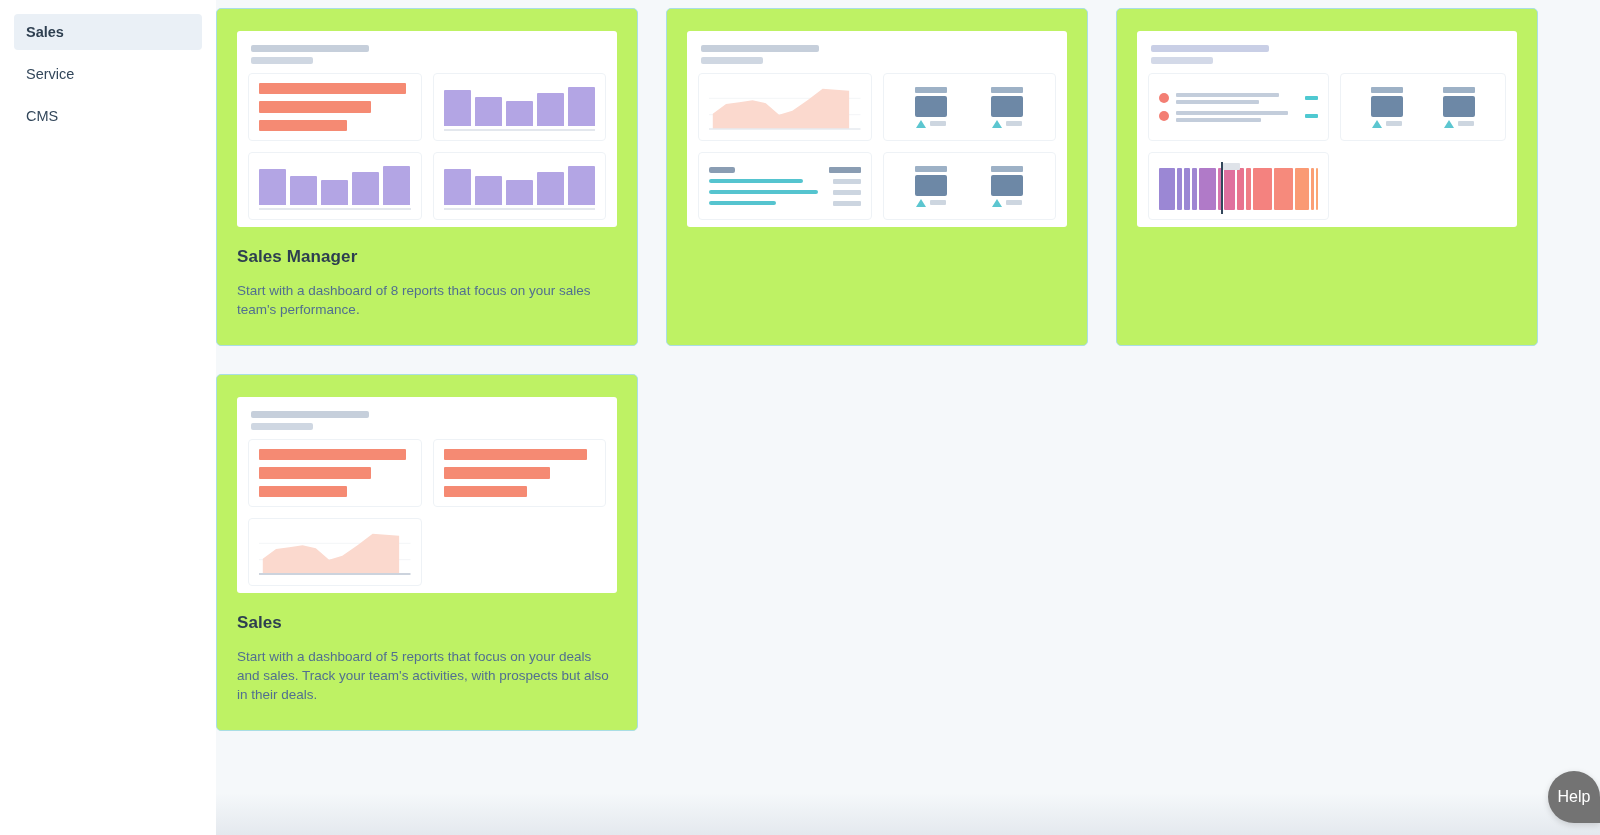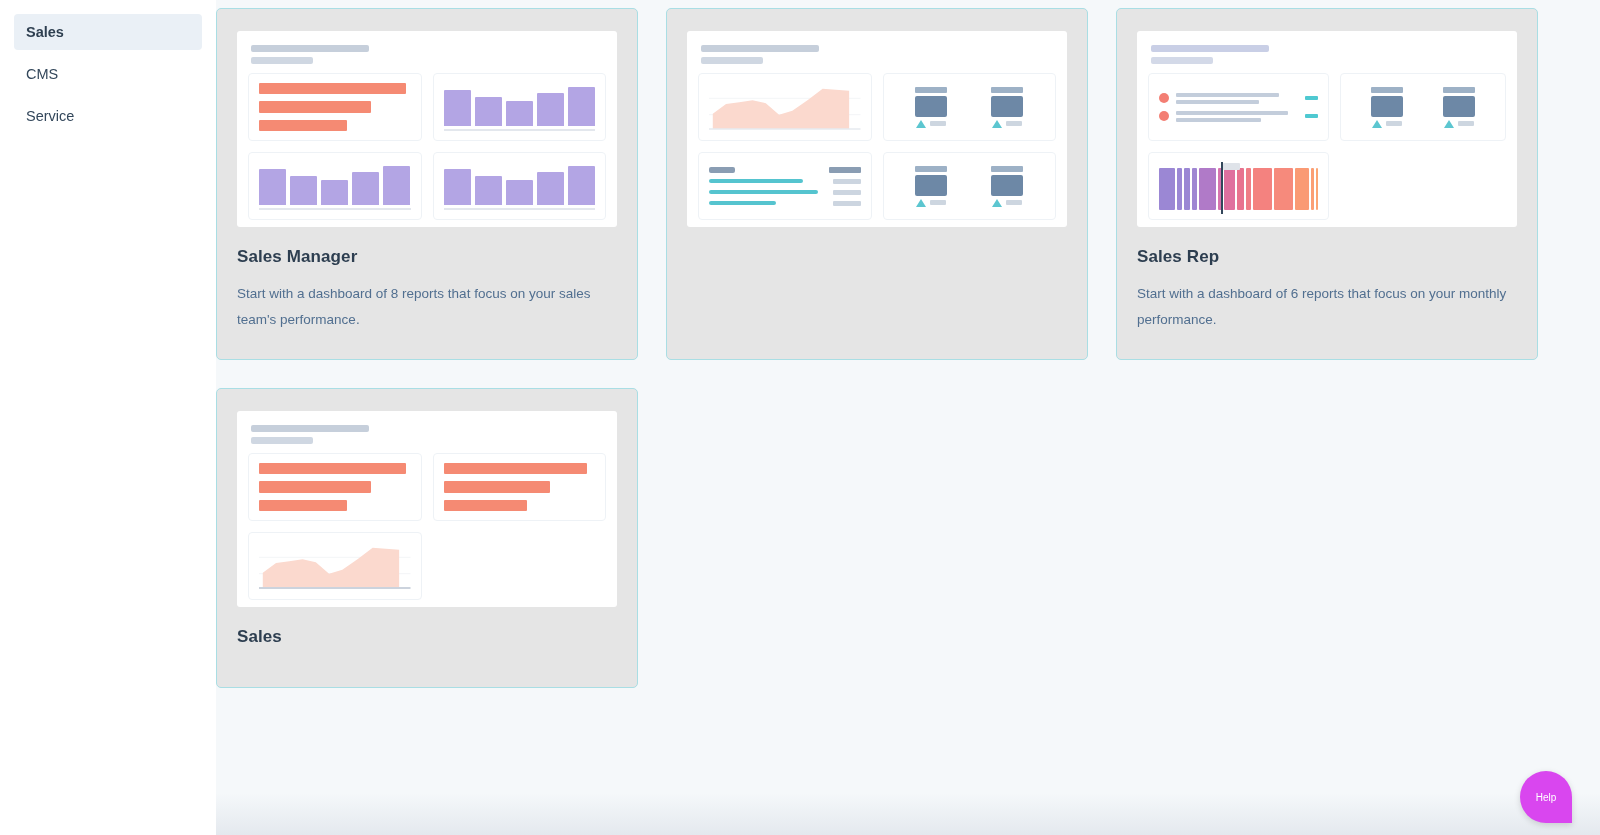"CMS" div.nav-item { order: before "Service" -> after "Service" }
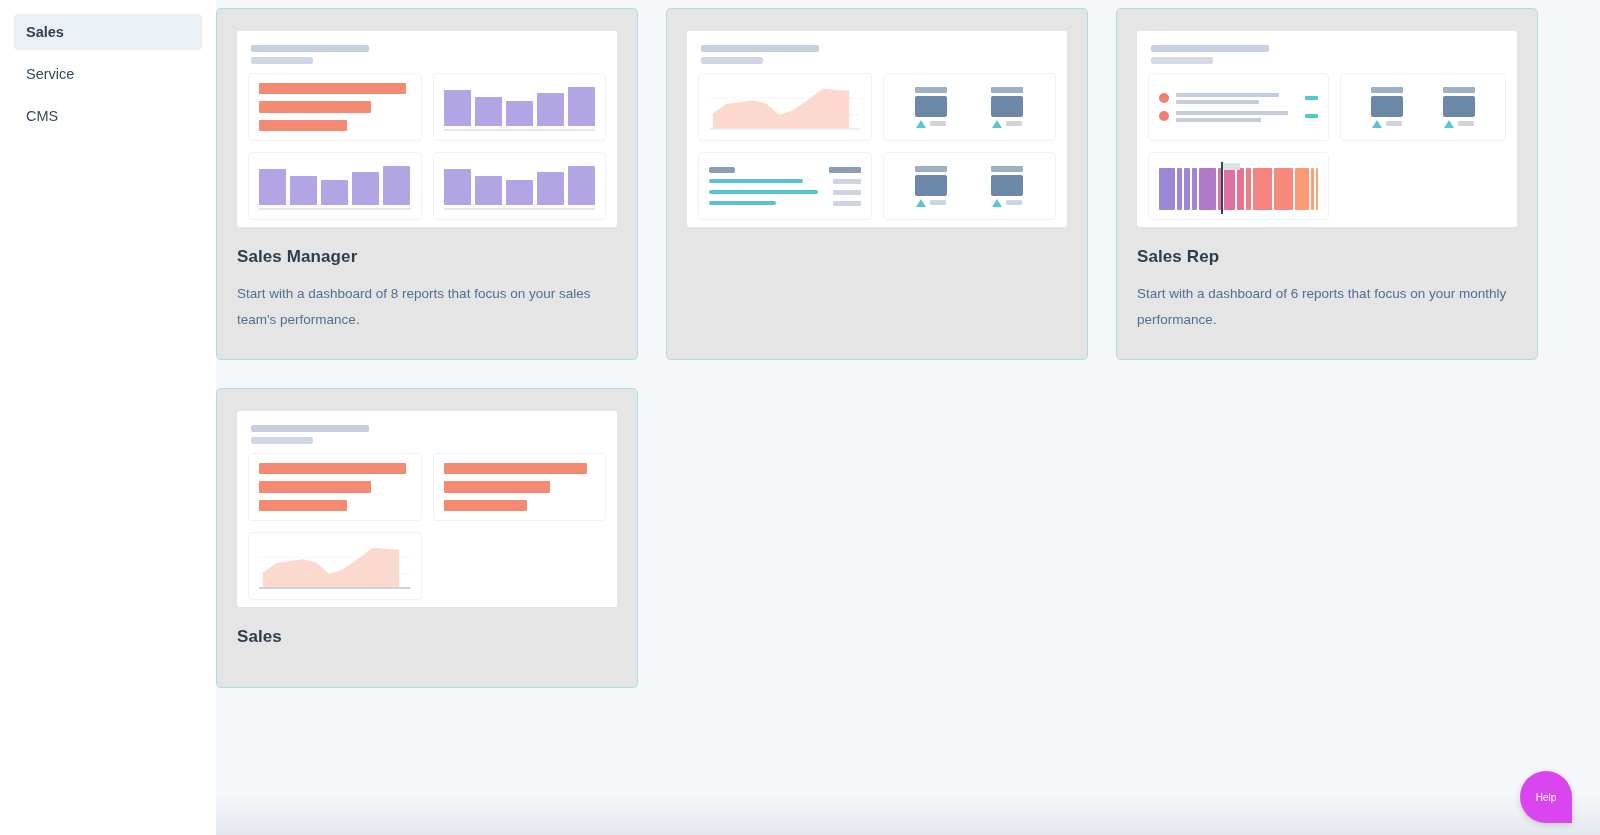"Sales Manager" .card { background: #e5e5e5 -> #bef264 }
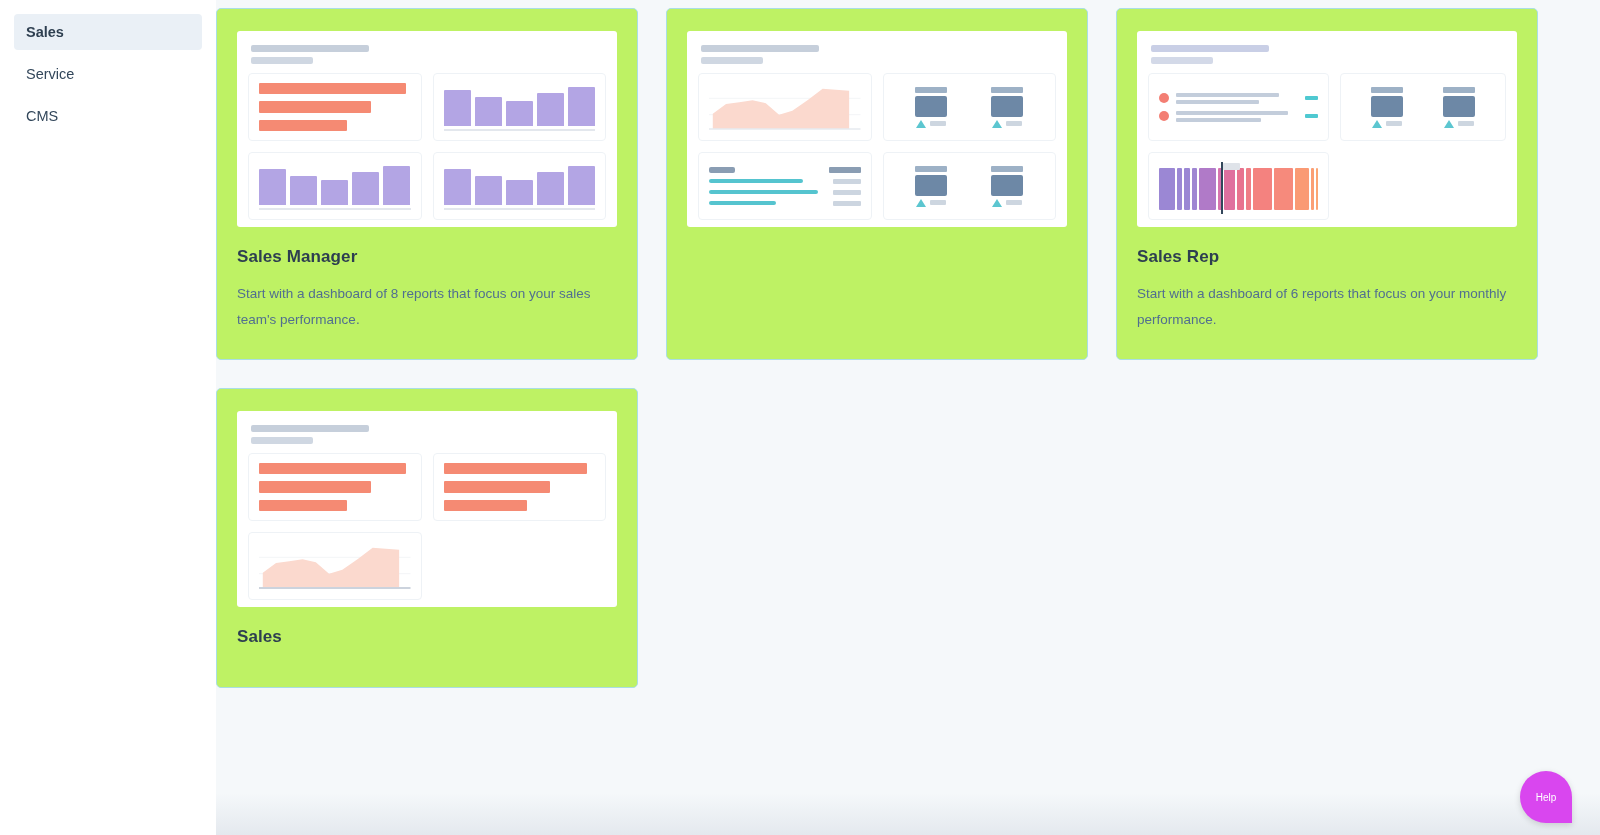"Sales Rep" div.card-body { html: <div> <div>Sales Rep</div> <div>Start with a dashboard of 6 reports that focus on your monthly performance.</div> </div> -> none }
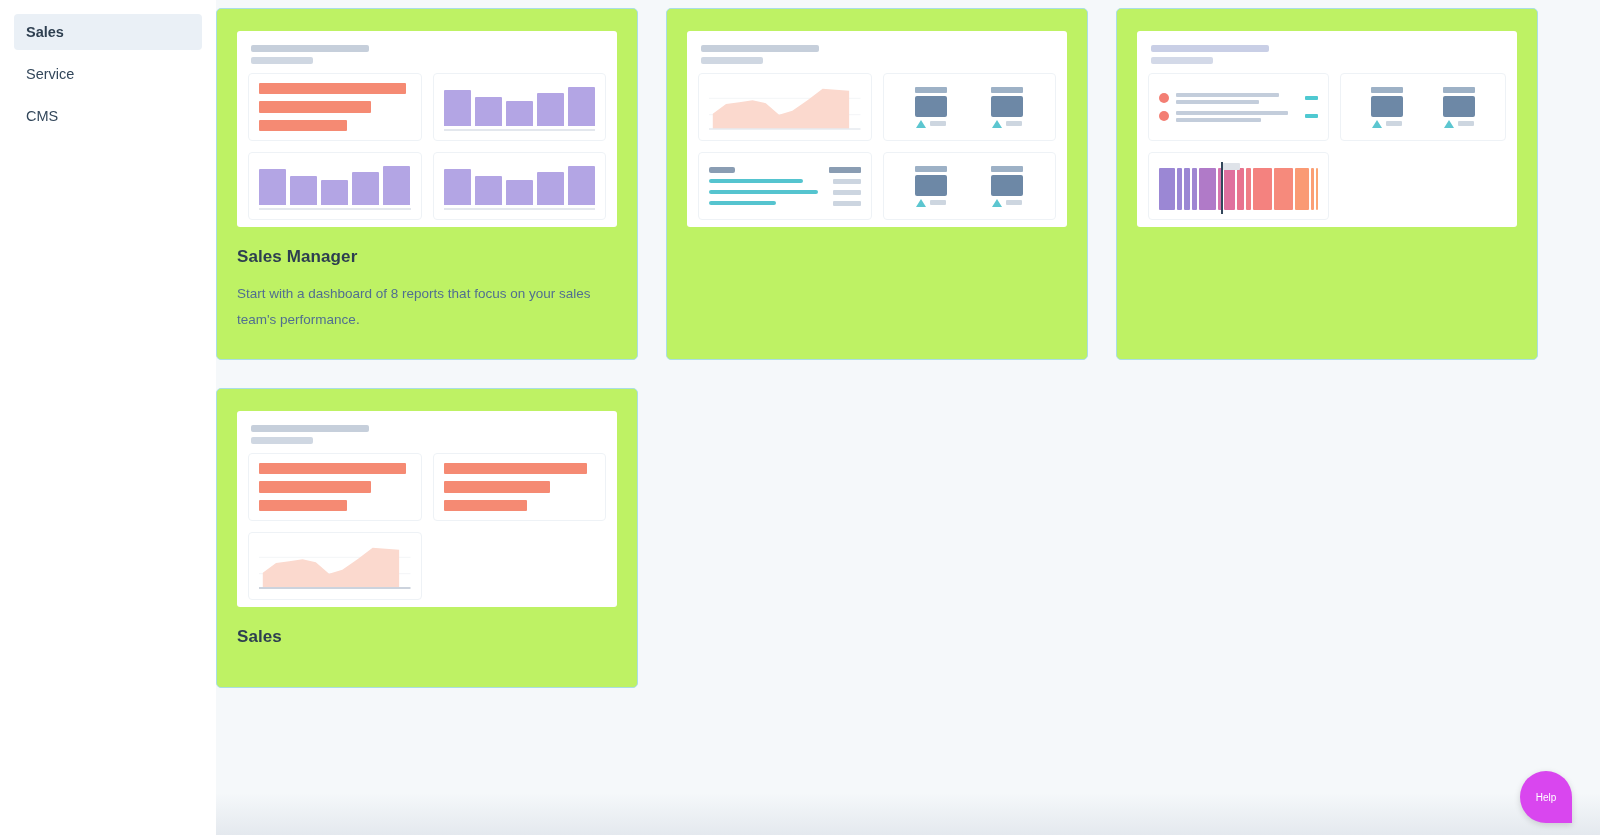"Start with a dashboard of" .card-desc { line-height: 26px -> 19px }
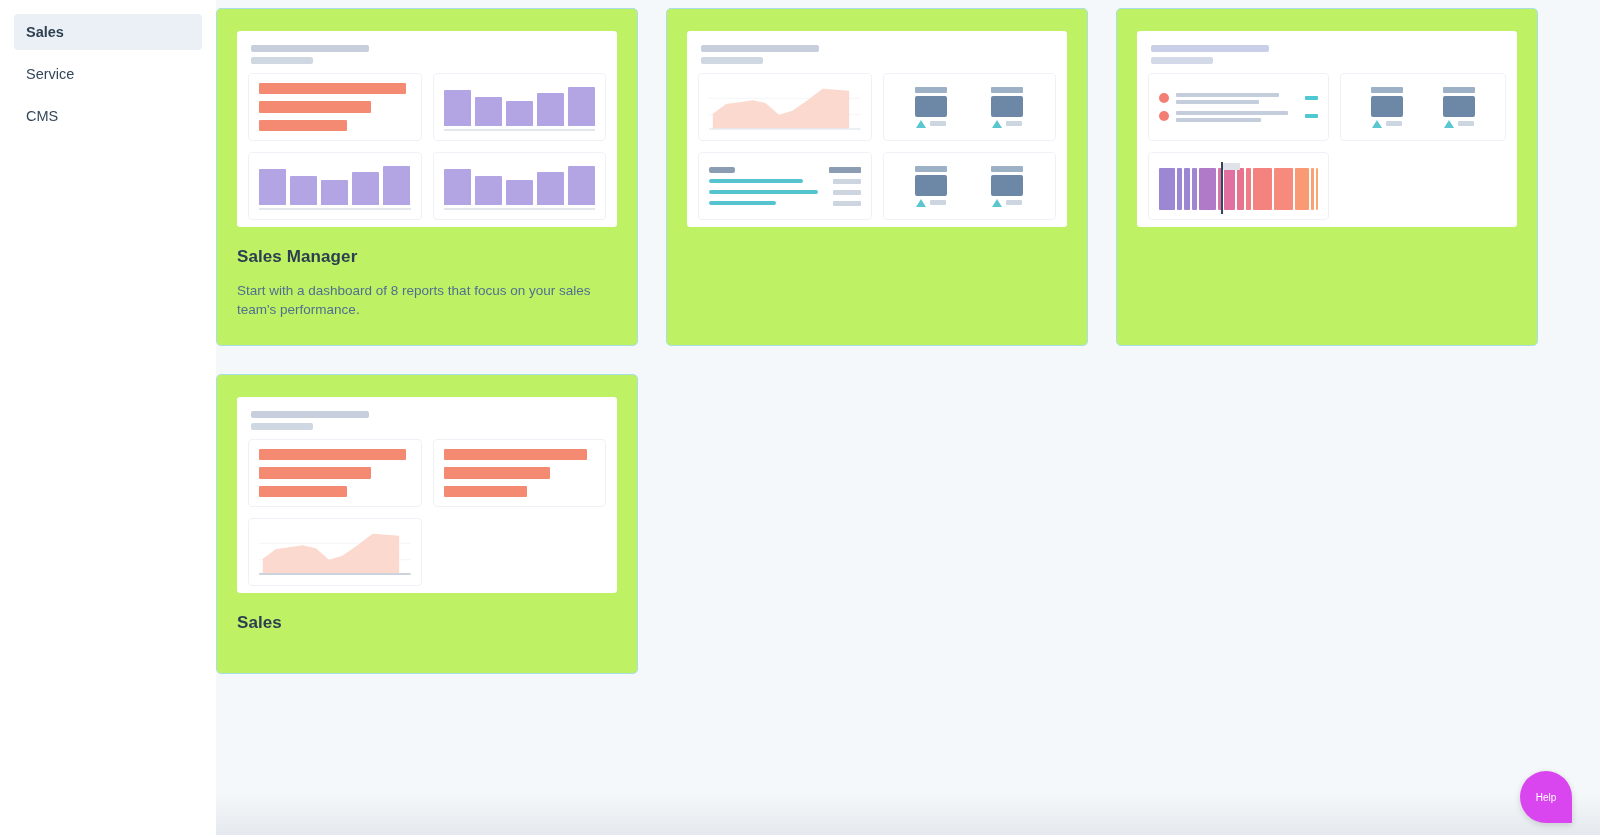"Start with a dashboard of 5" div.card-desc { html: none -> <div>Start with a dashboard of 5 reports that focus on your deals and sales. Track your team's activities, with prospects but also in their deals.</div> }
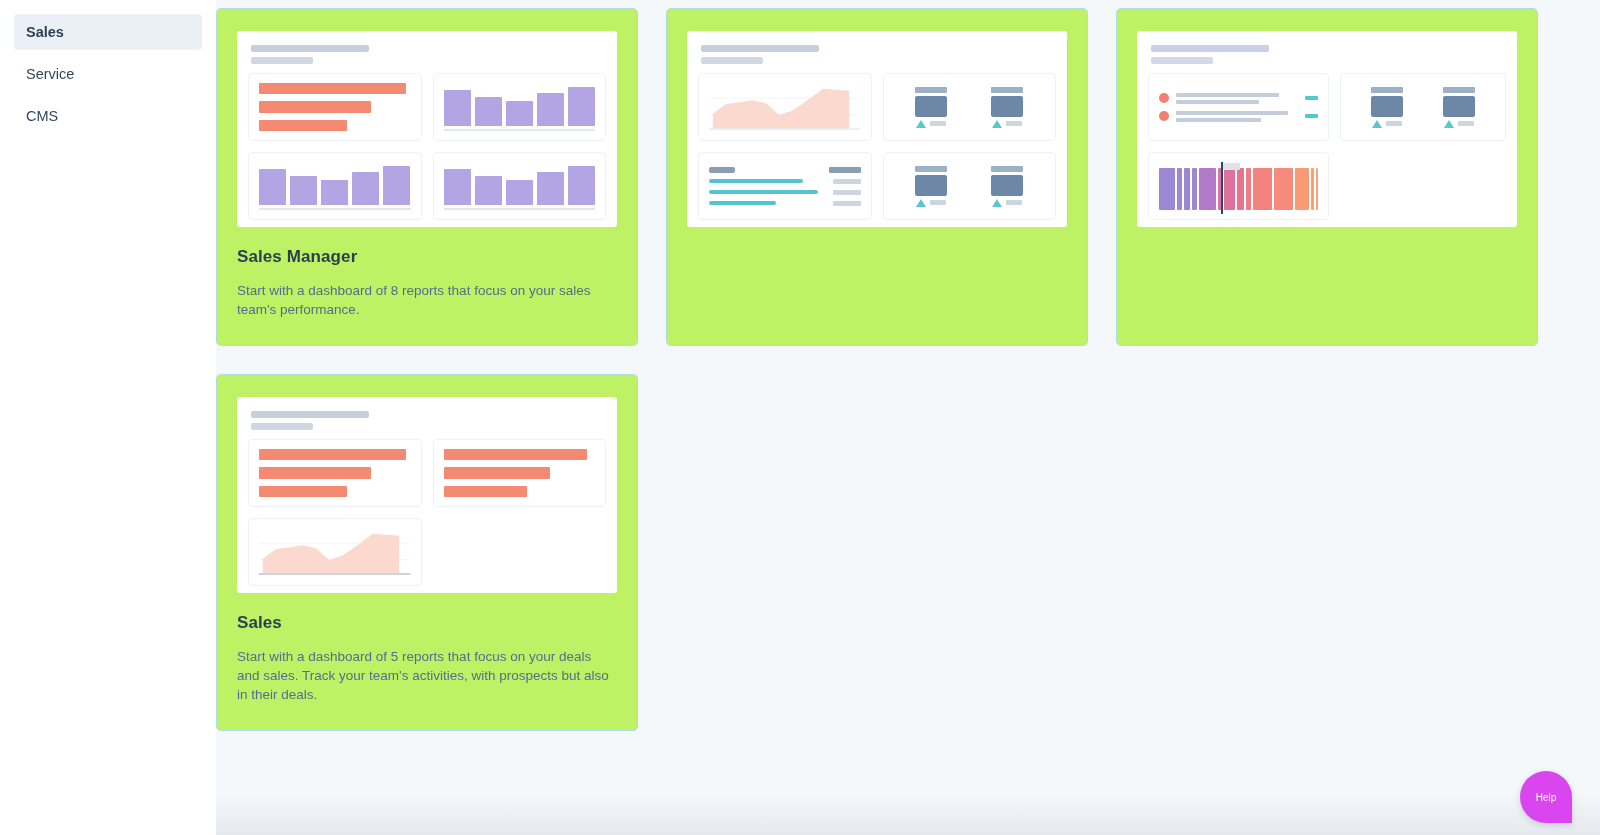"Help" .help-btn { background: #d946ef -> #737373; font-size: 10px -> 16px; right: 28px -> 0 }
